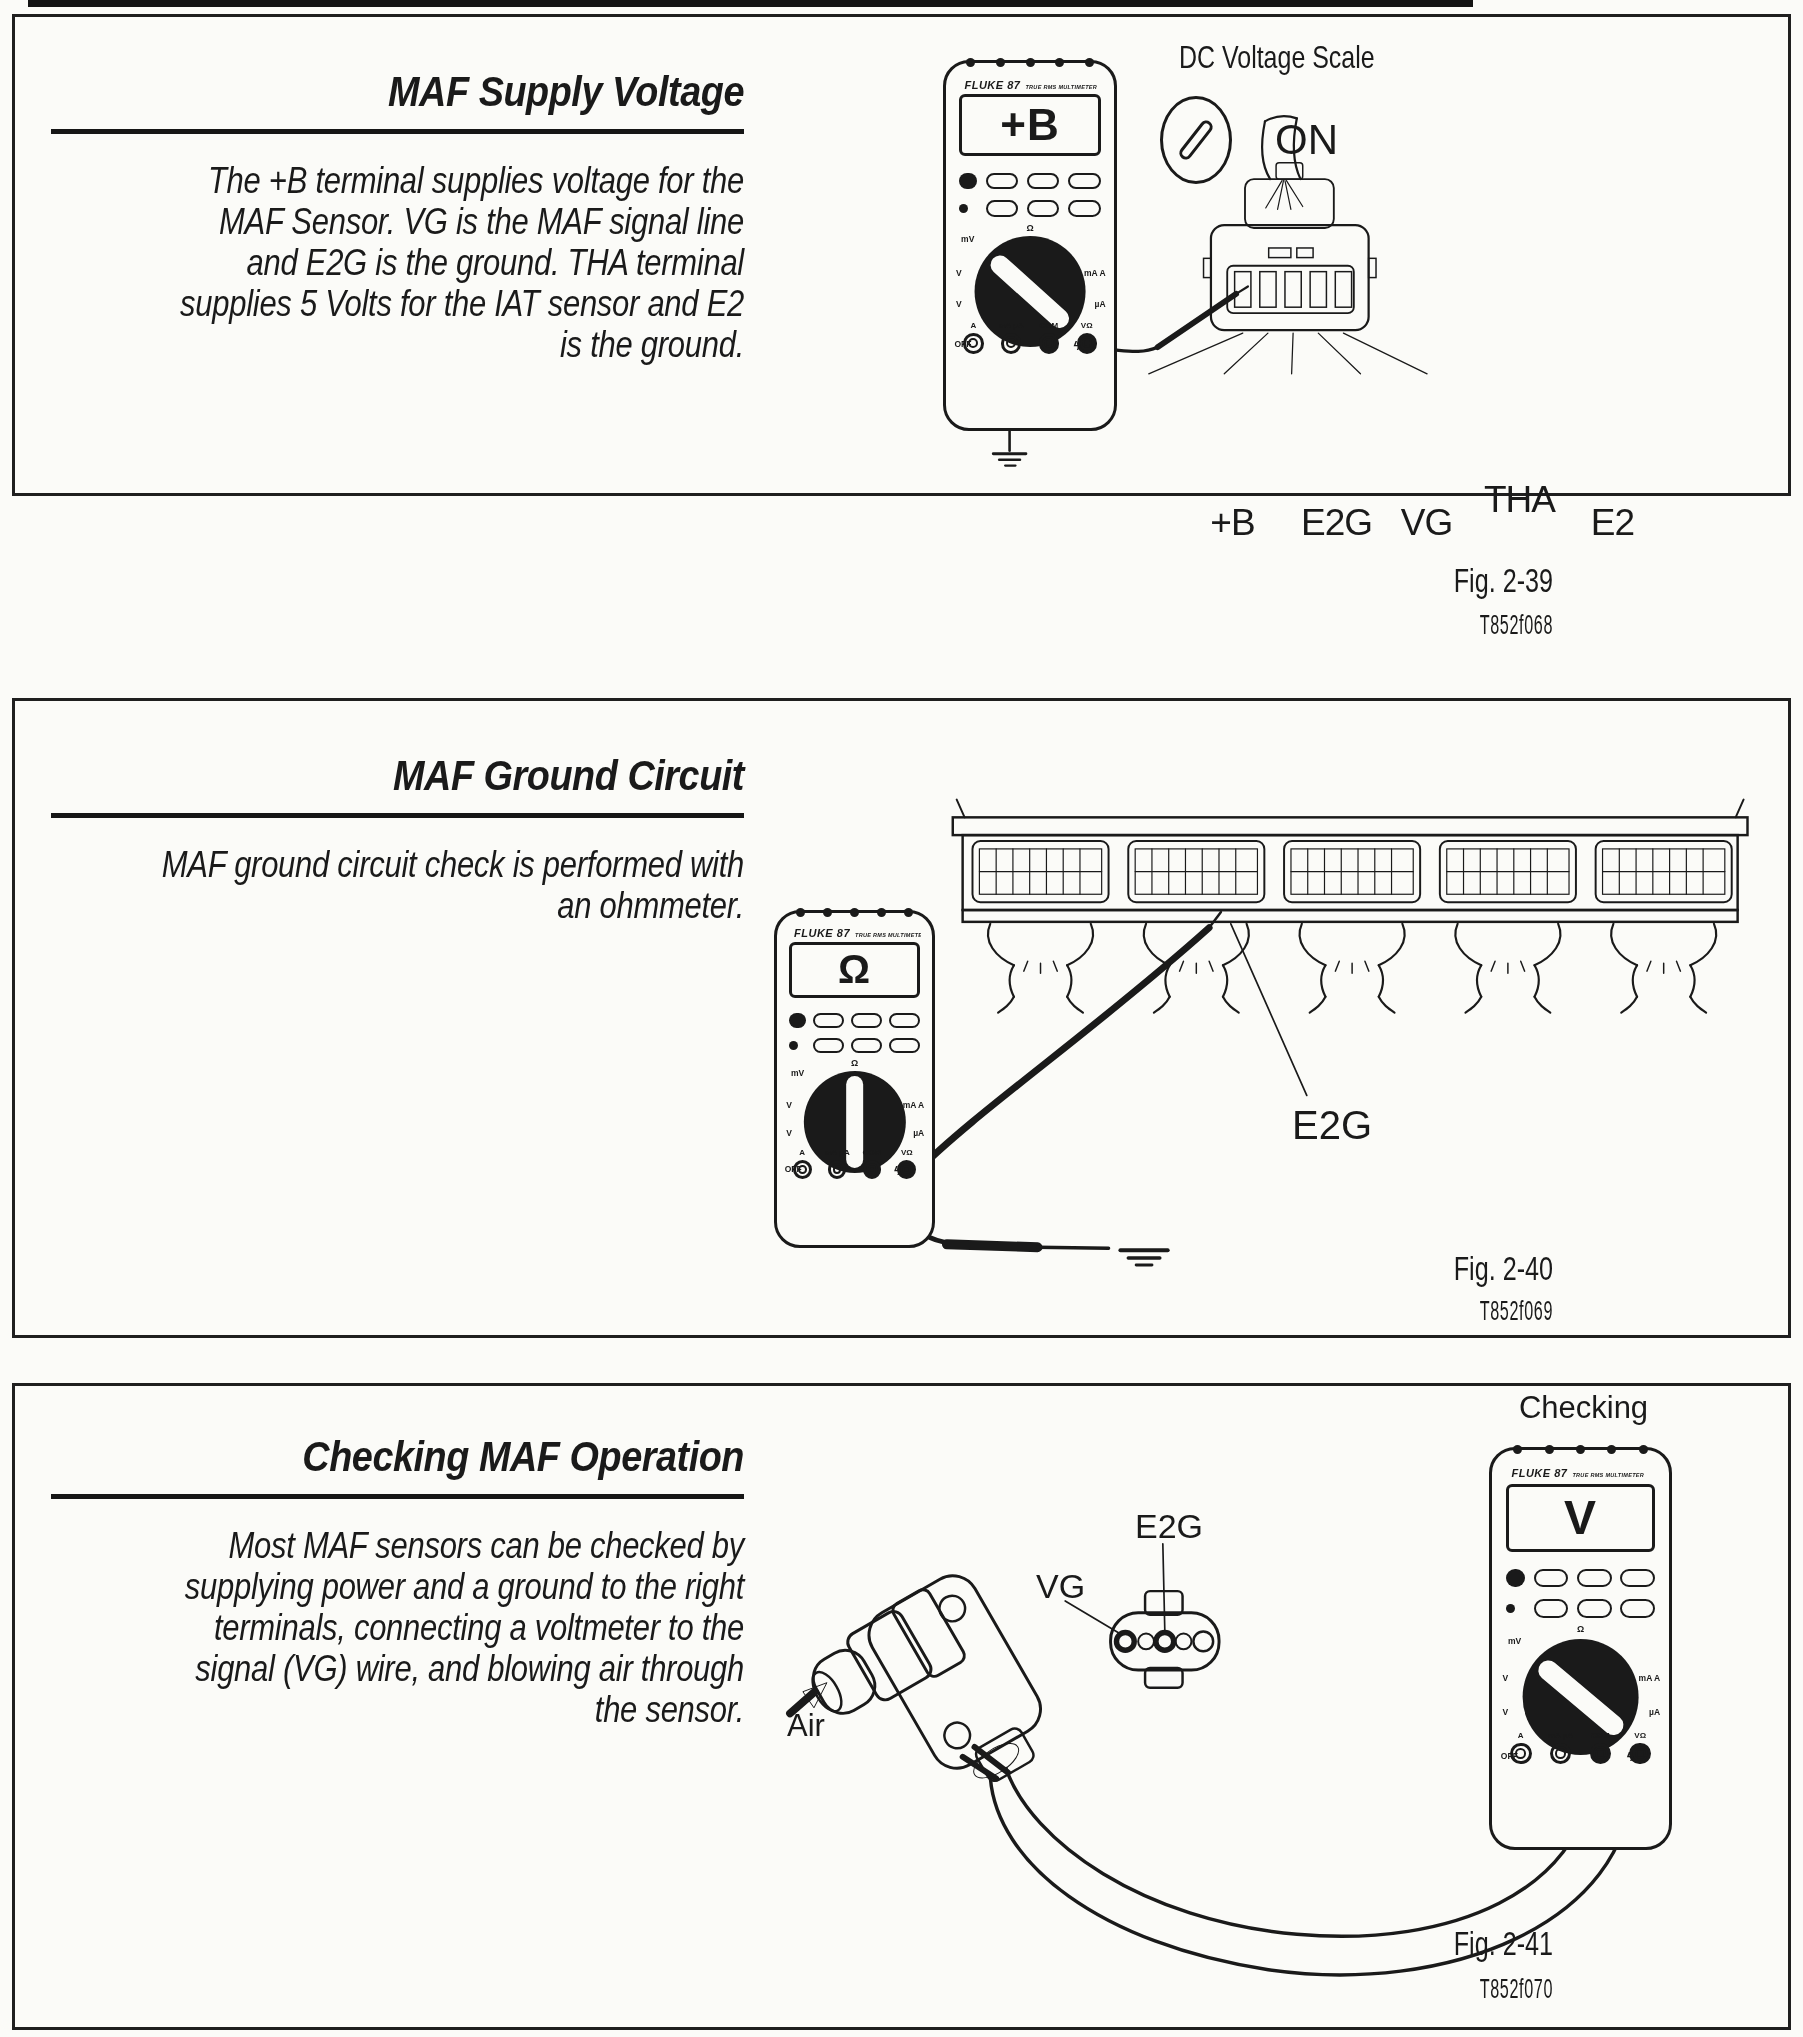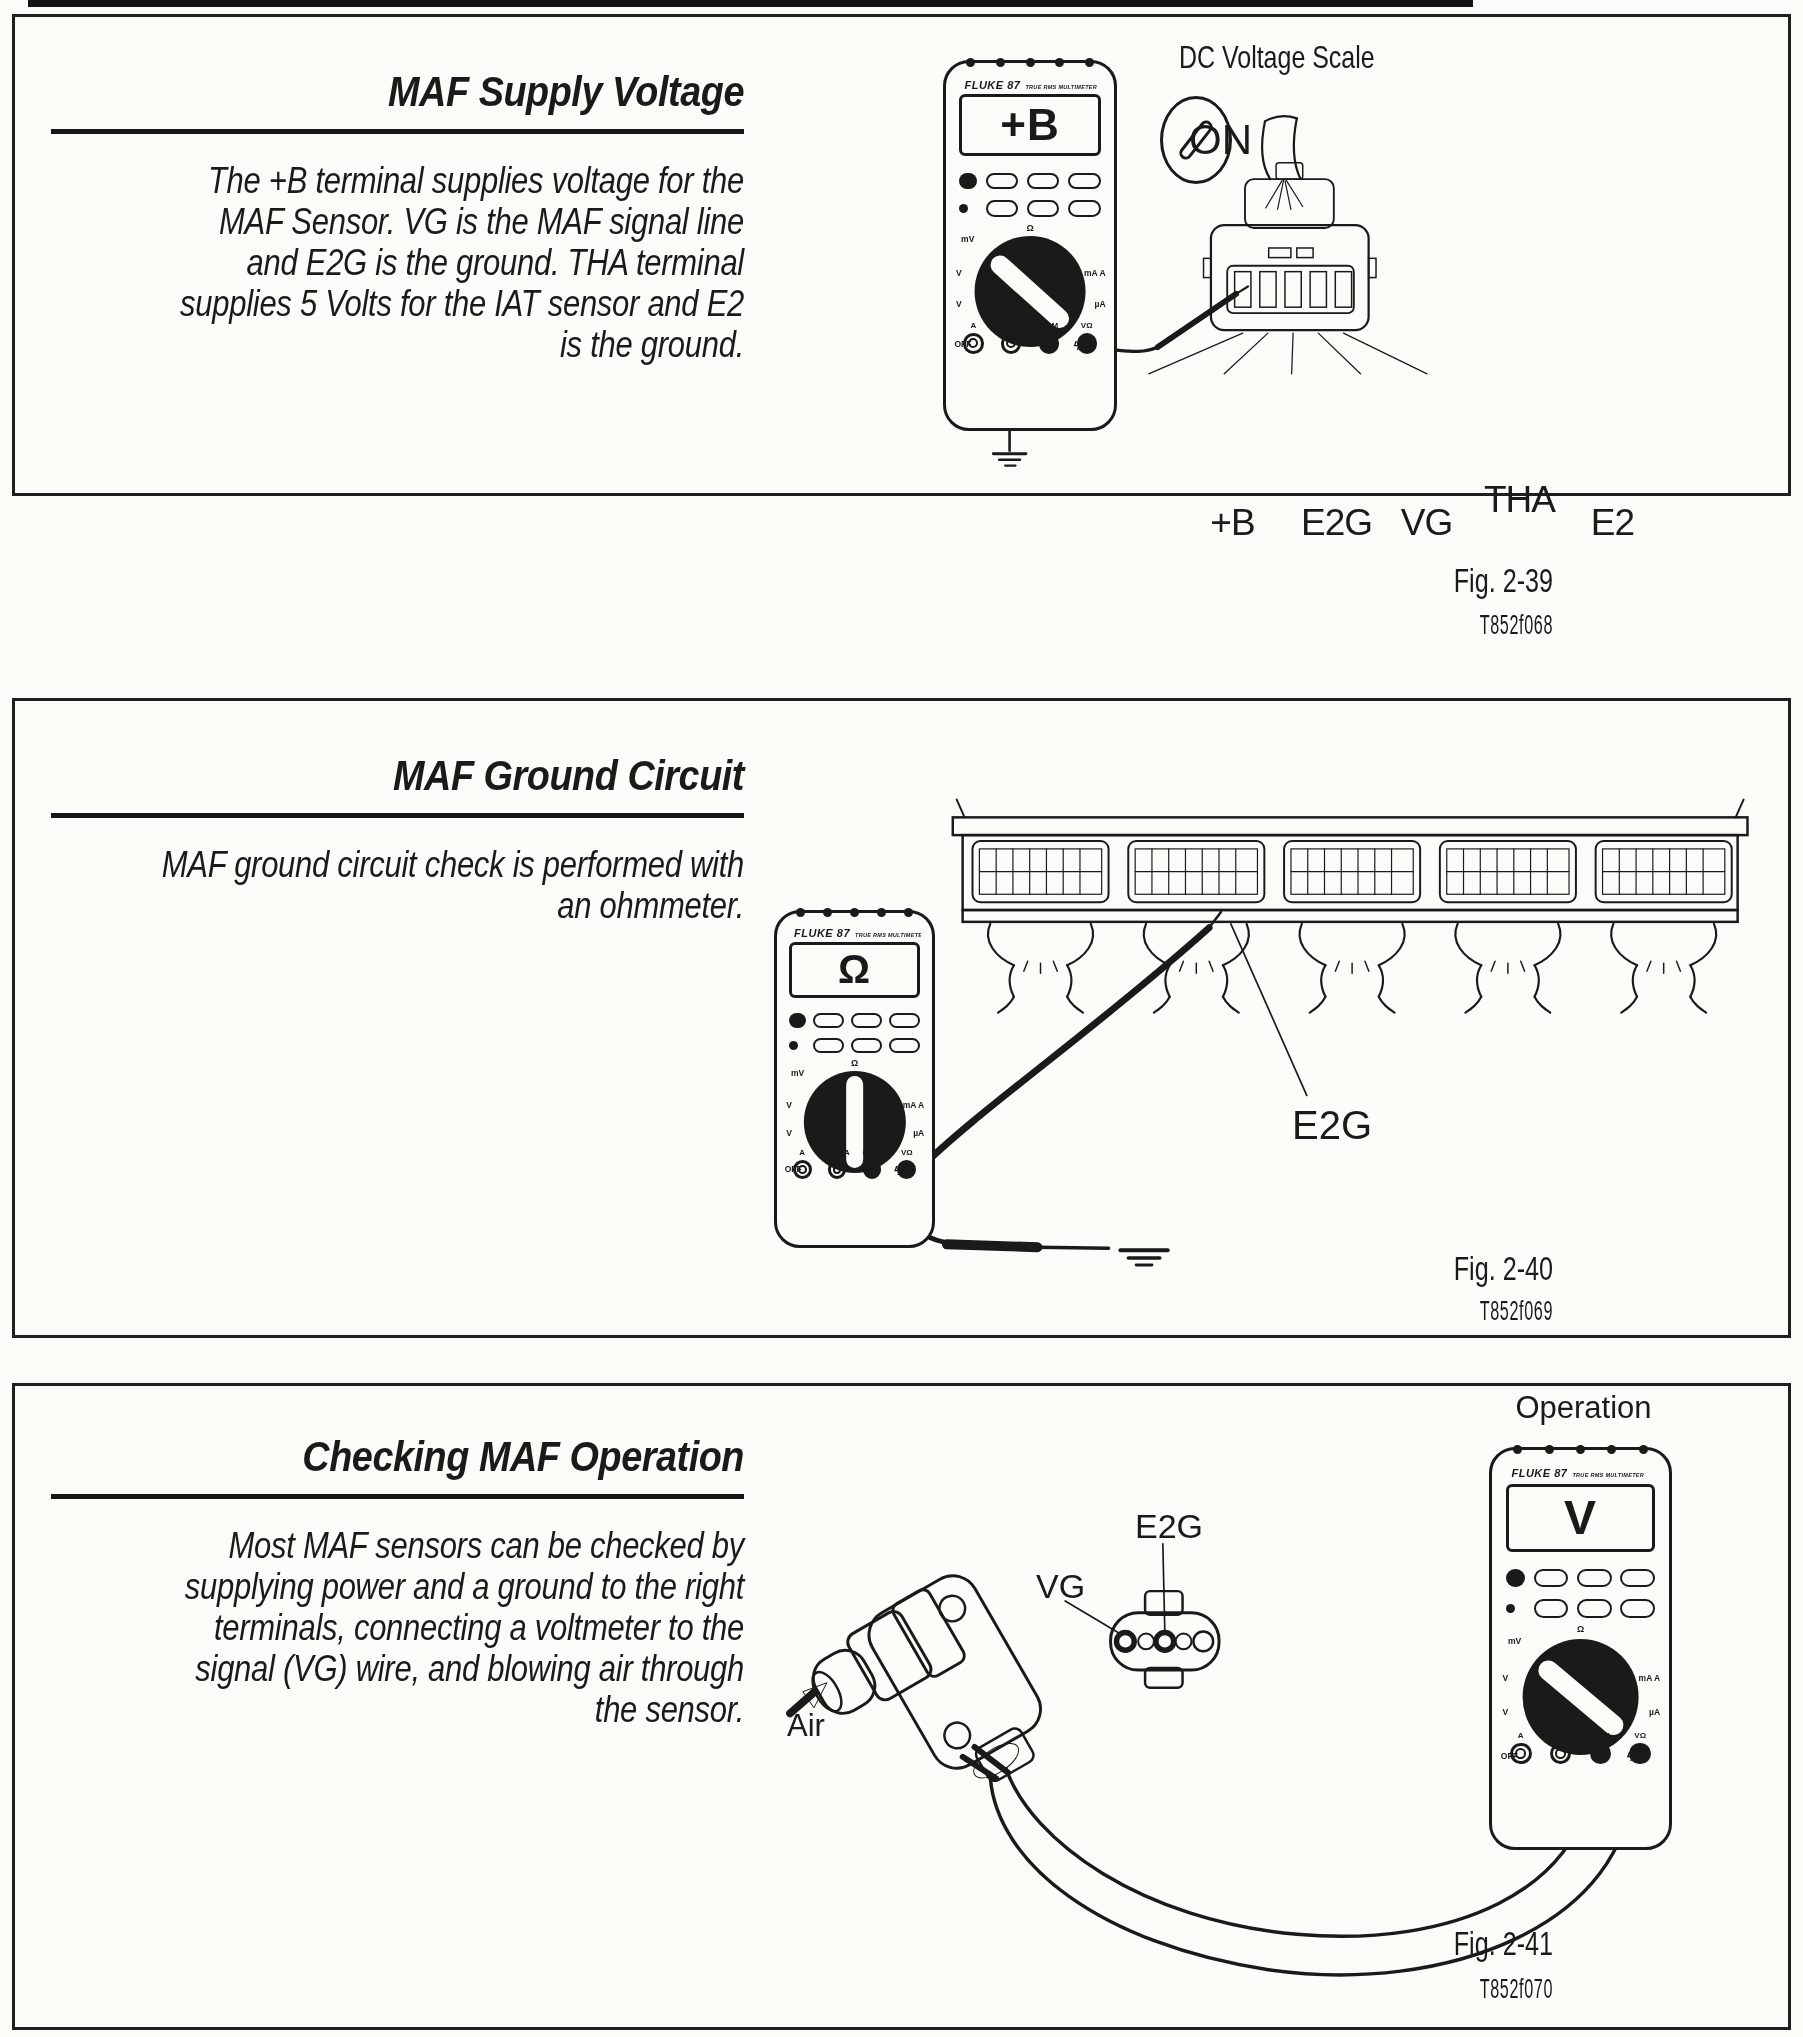"ON" div.lbl { left: 1174px -> 1260px }
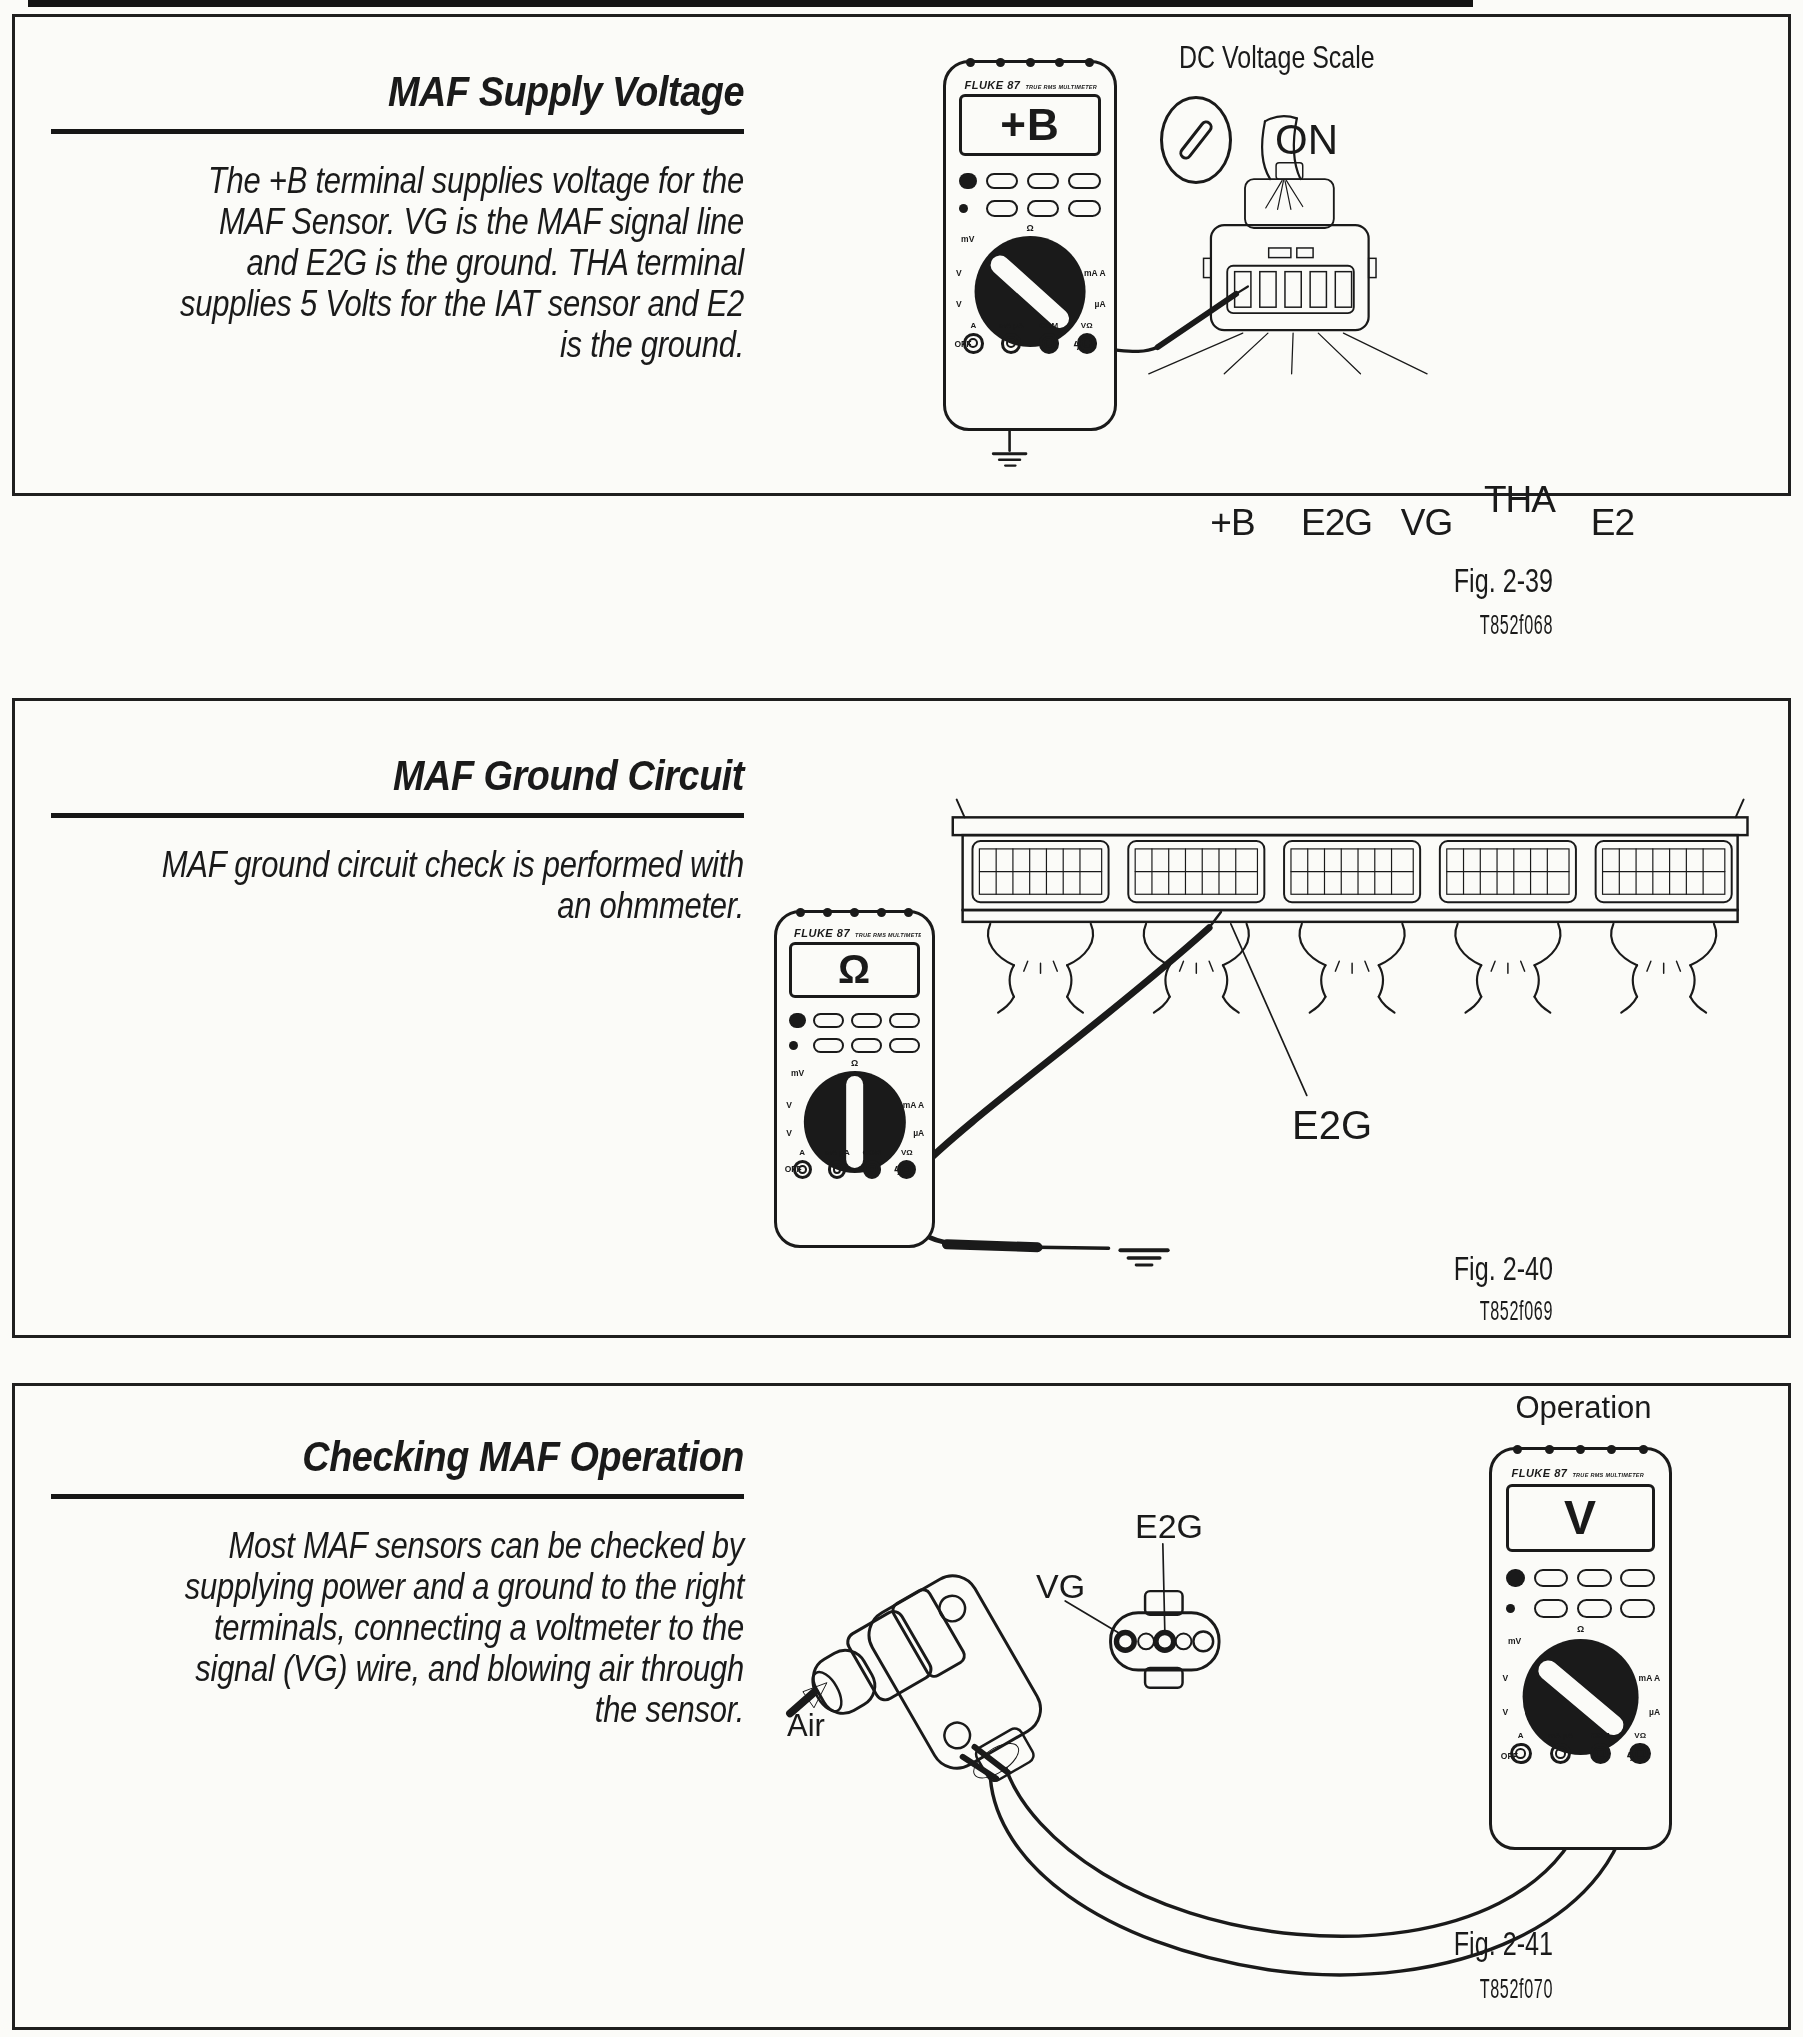"Operation" div.lbl { text: Operation -> Checking }
